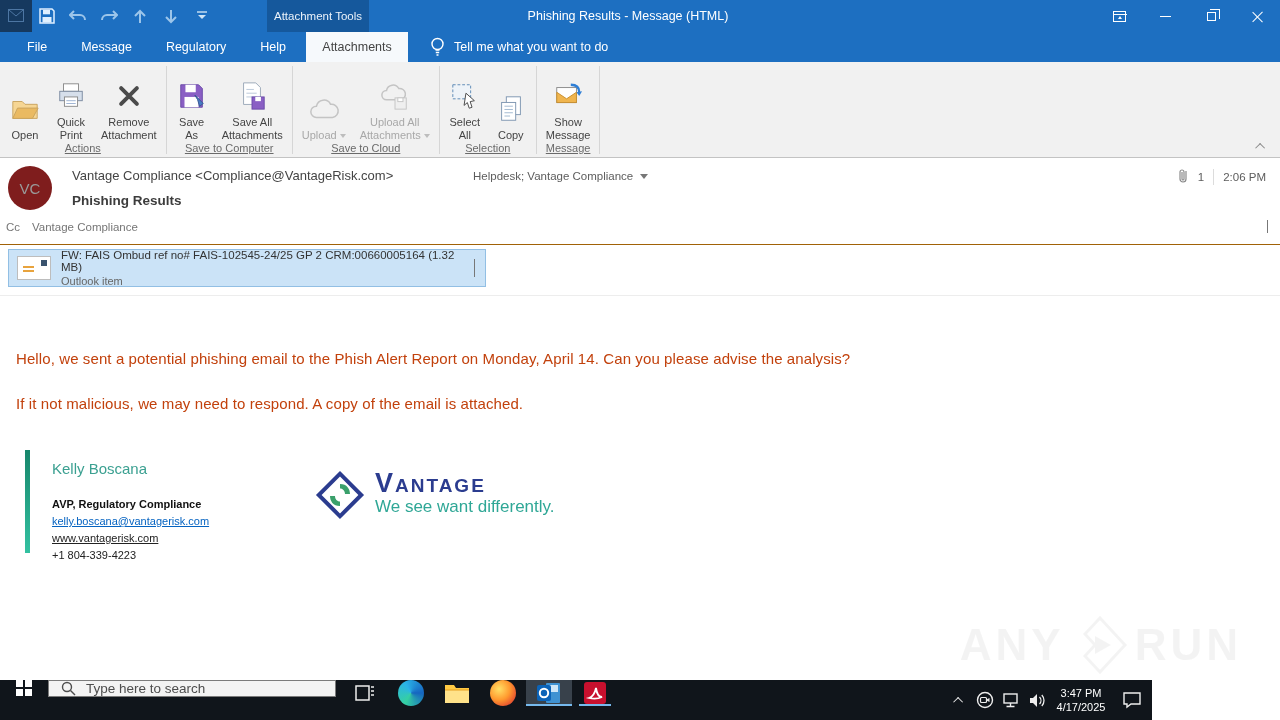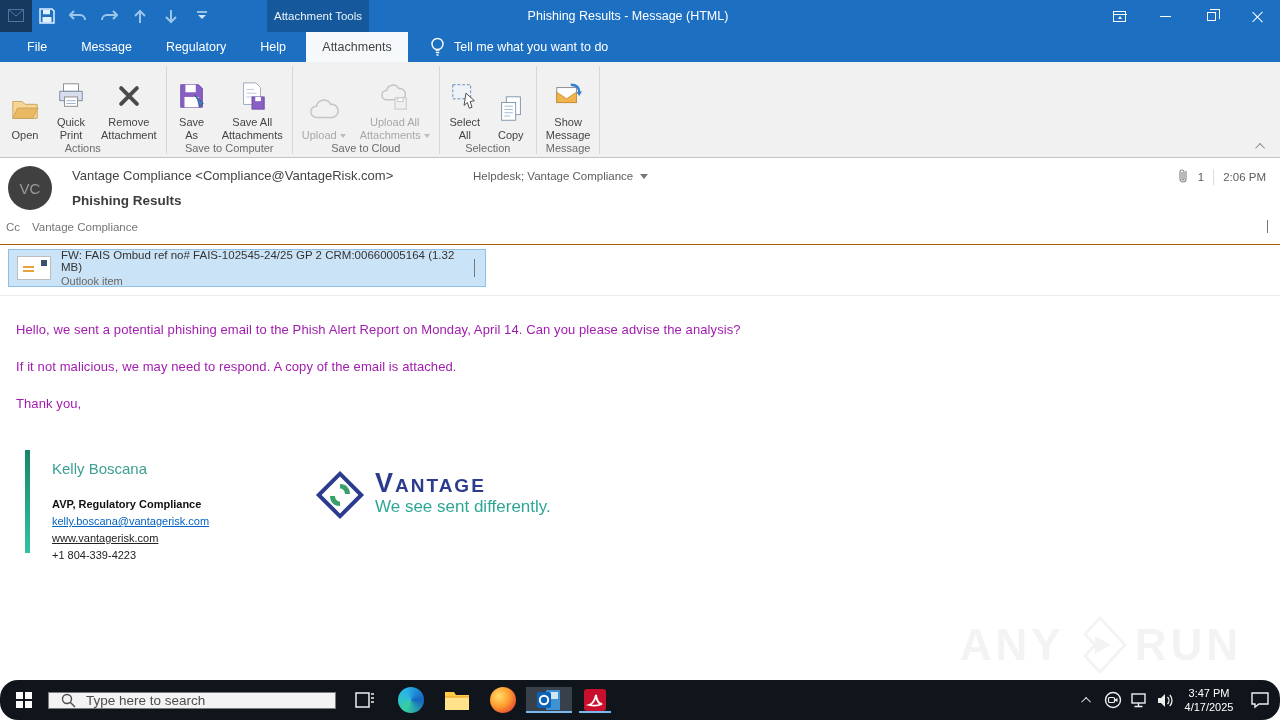"Actions" .rgroup-label { text-decoration: none -> underline }
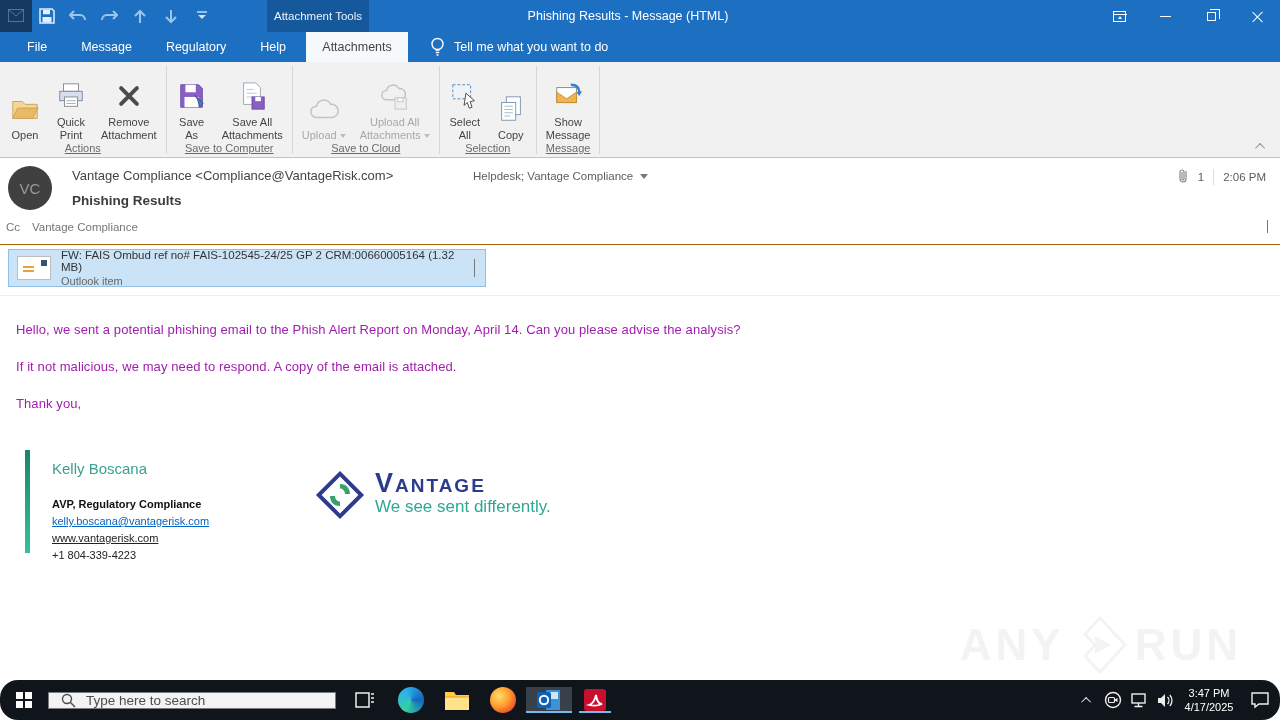"VC" .avatar { background: #404040 -> #7f1d1d }
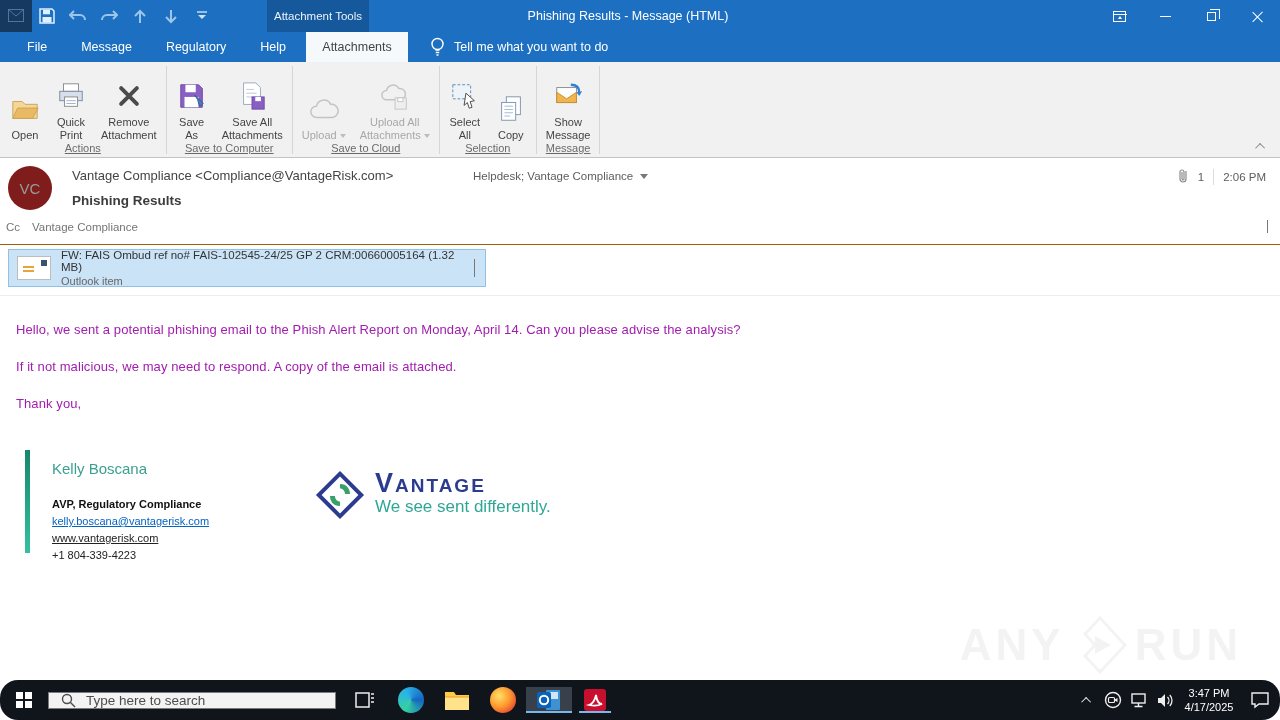"Hello, we sent a potential" .mail-body p { color: #a21caf -> #c2410c; font-size: 13px -> 15px; margin-top: none -> 28px }
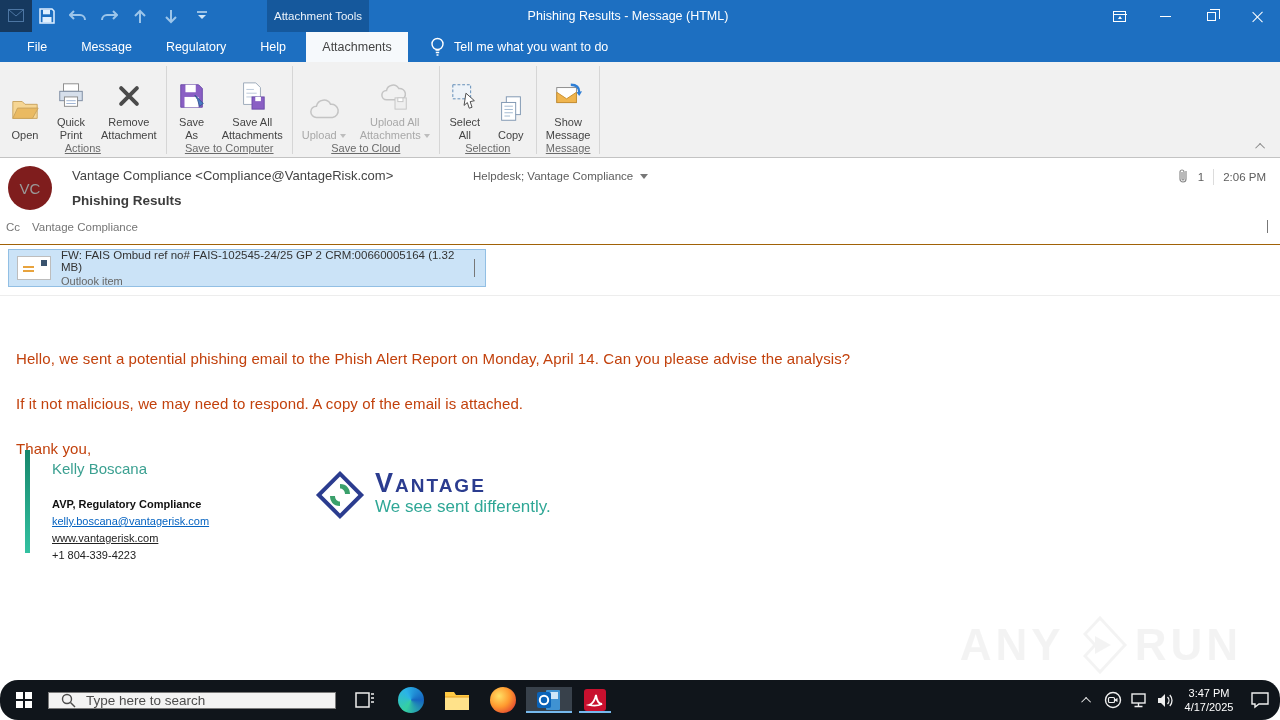"Thank you," p { html: <p>Thank you,</p> -> none }
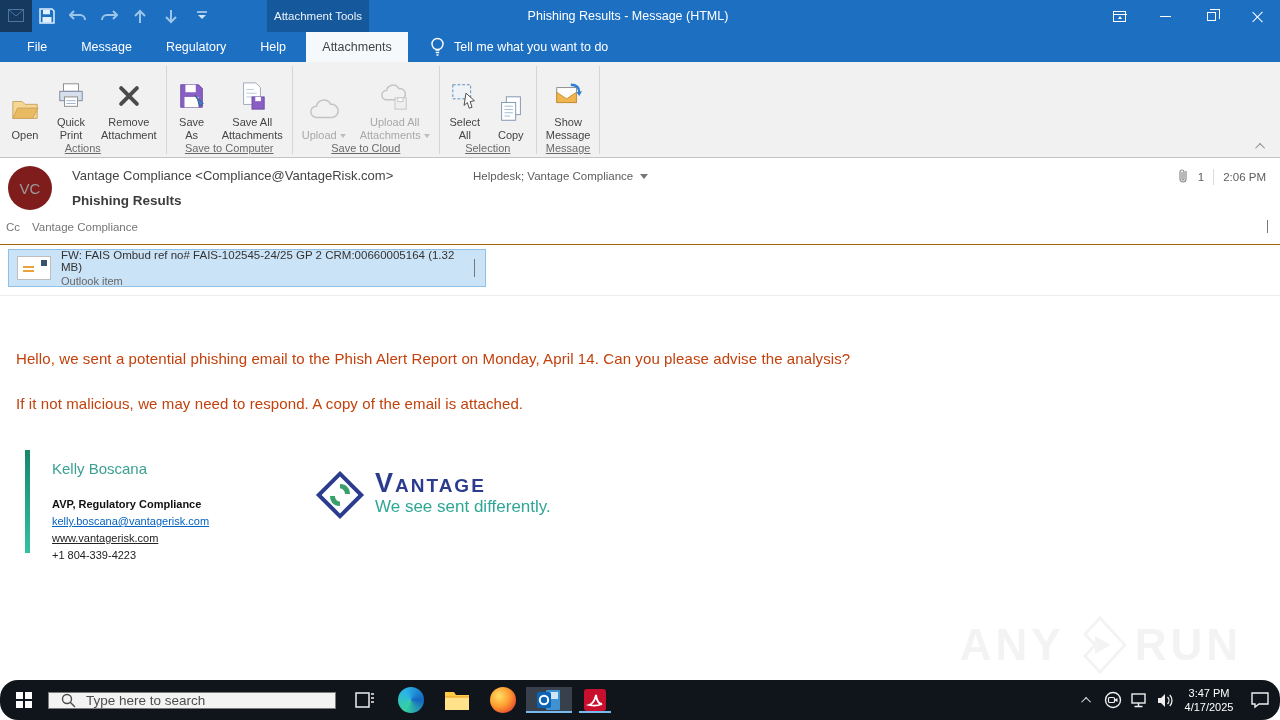"We see sent differently." div.tagline { text: sent -> want }
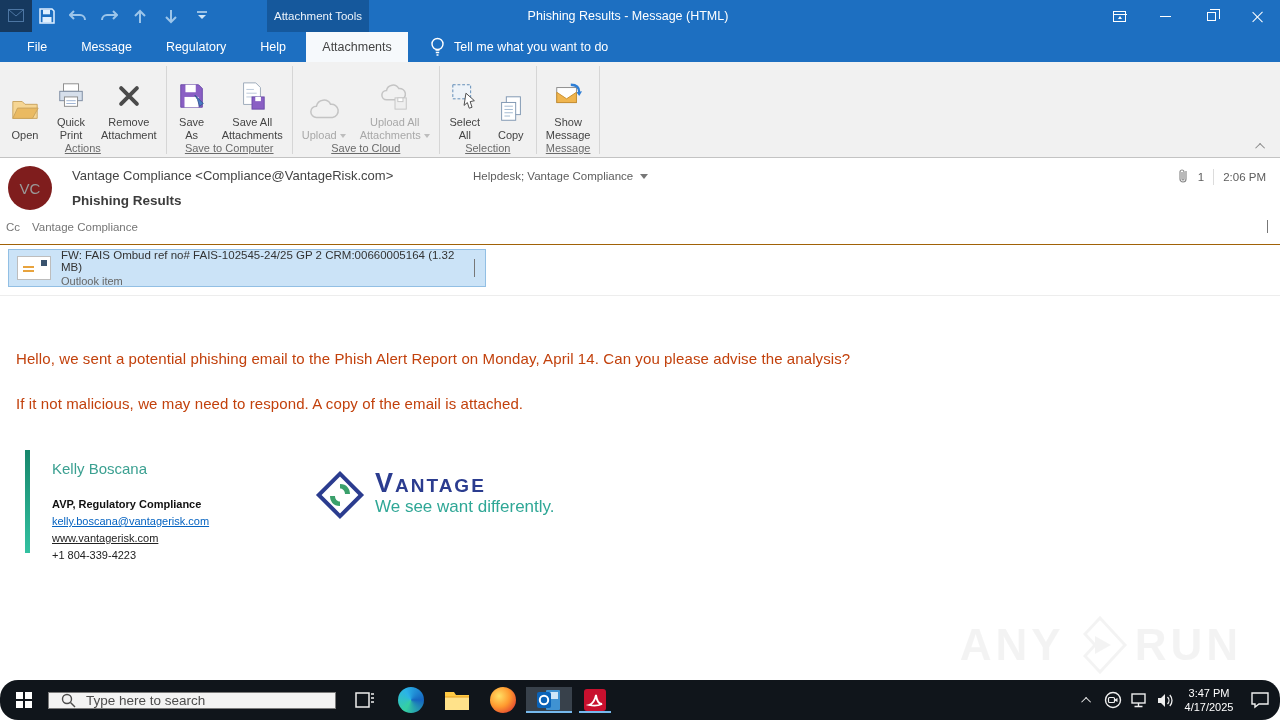"Type here to search" .taskbar { align-items: center -> flex-start; border-radius: 18px -> none; width: 1280px -> 1152px }
